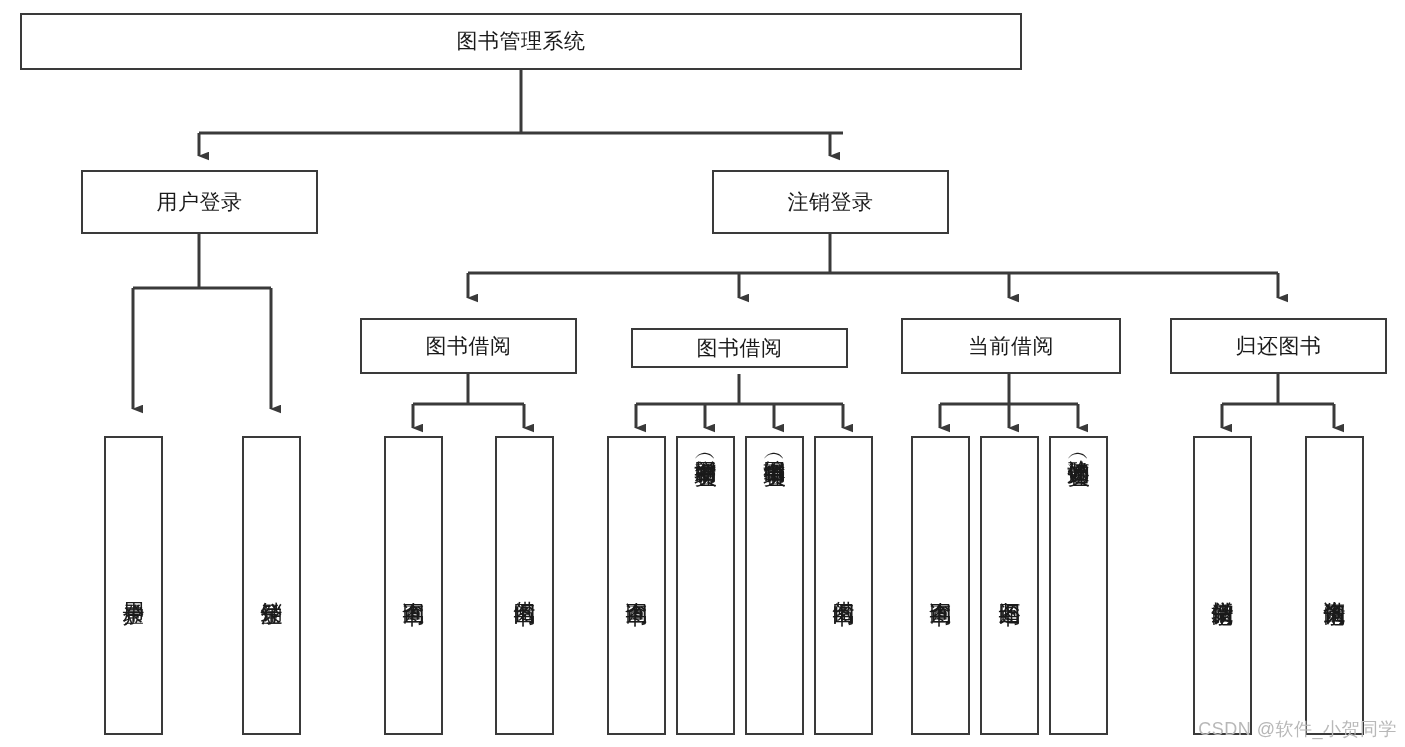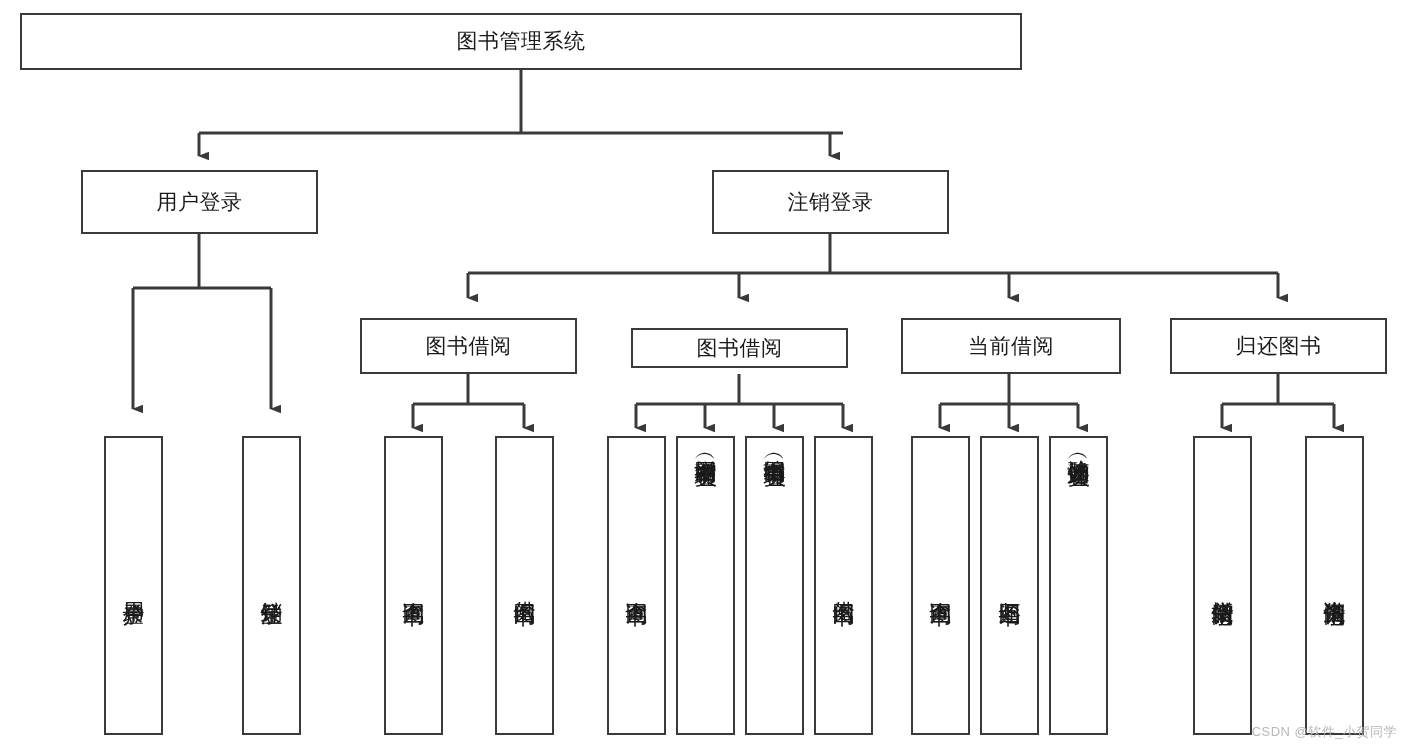"CSDN @软件_小贺同学" #watermark { font-size: 13px -> 18px }
